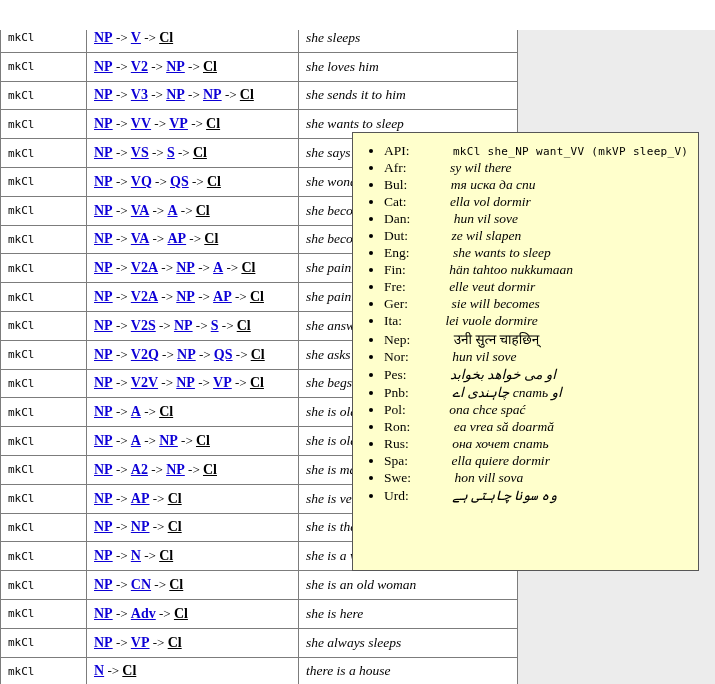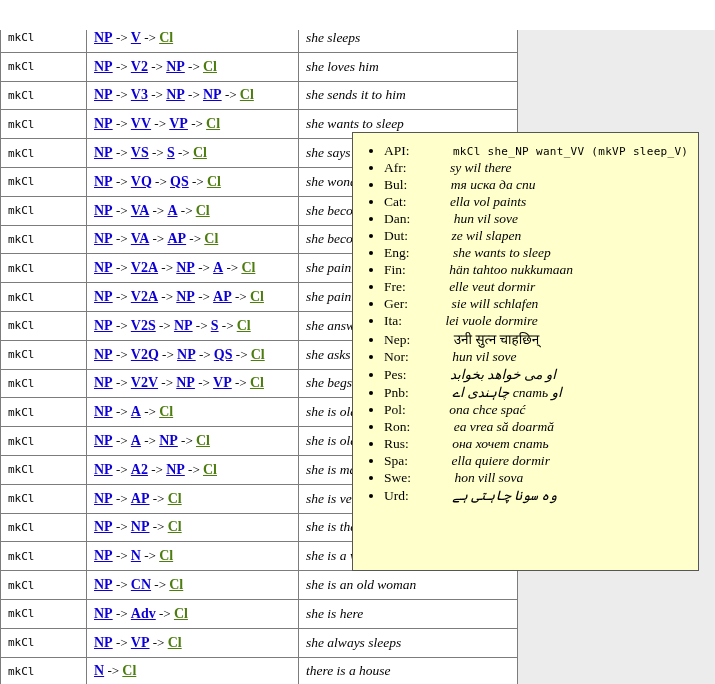"Cl" td.rule a.visited { color: #4d7c0f -> #000000 }
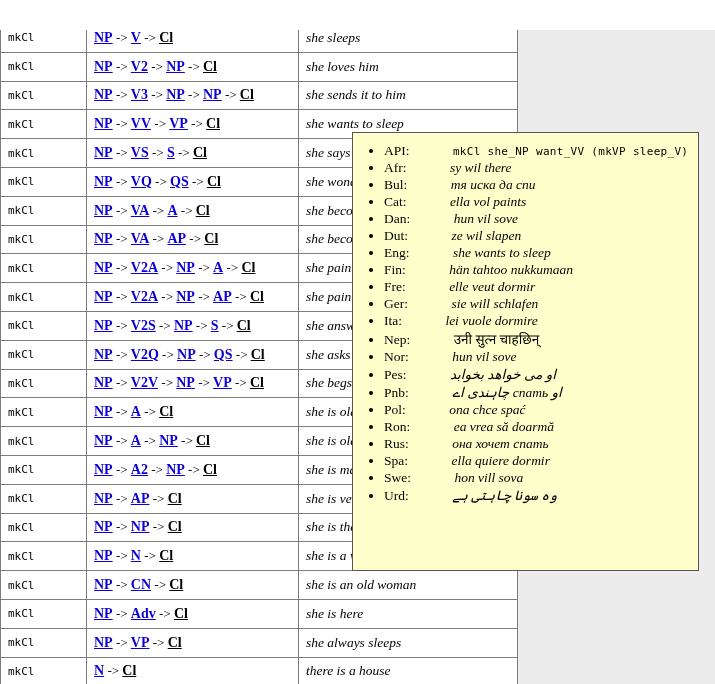"ella vol paints" span.val { text: paints -> dormir }
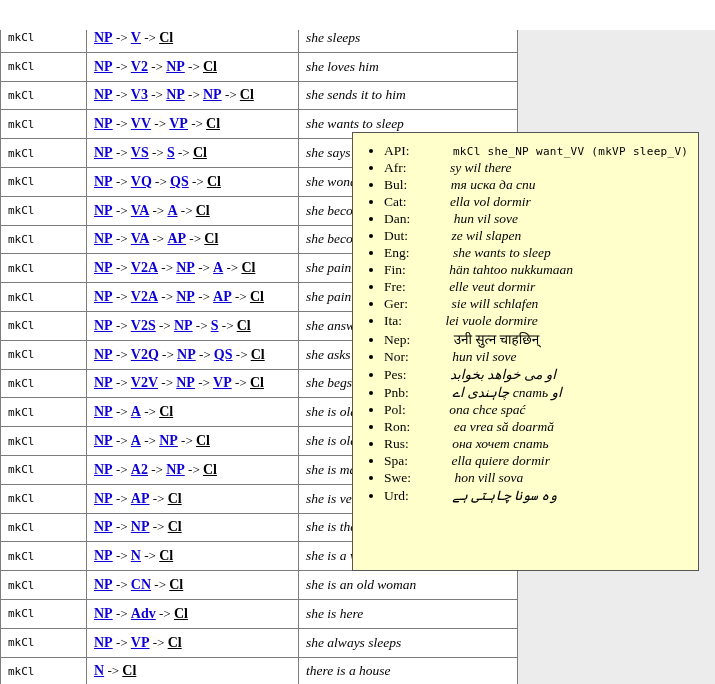"sie will schlafen" span.val { text: schlafen -> becomes }
